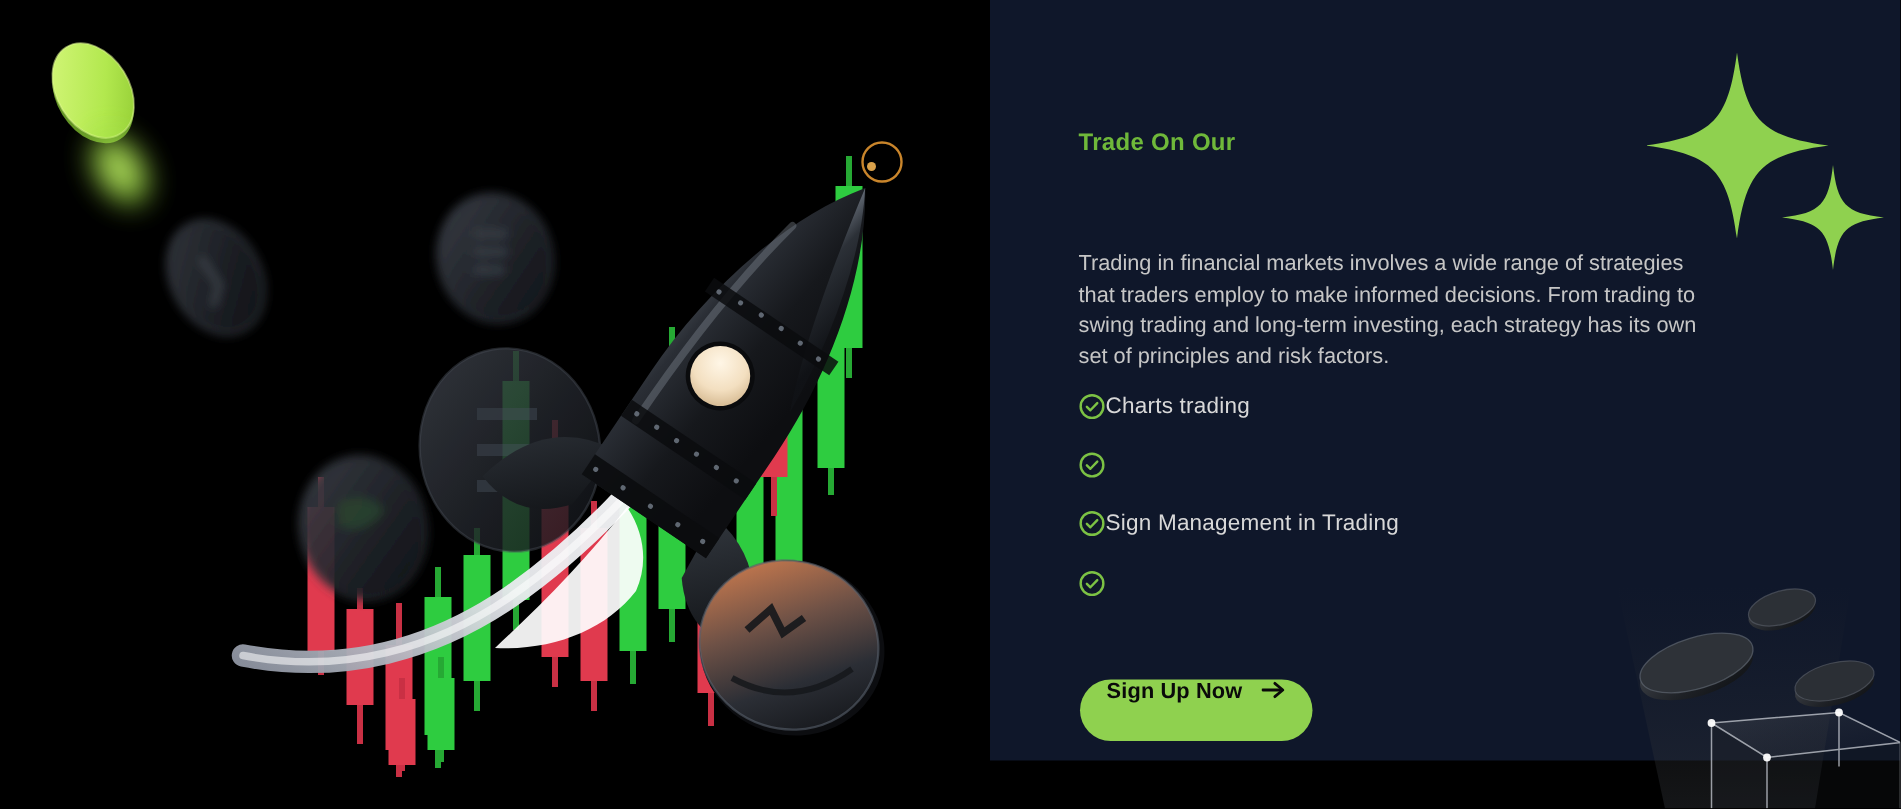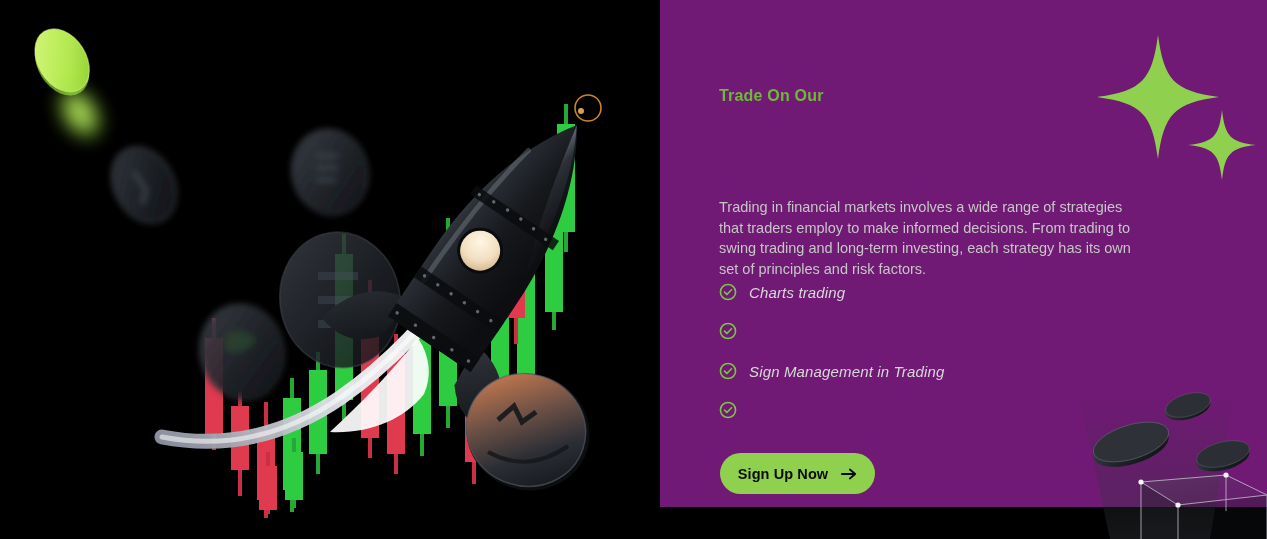"Trade On Our" .stage { background: #701a75 -> #0f172a }
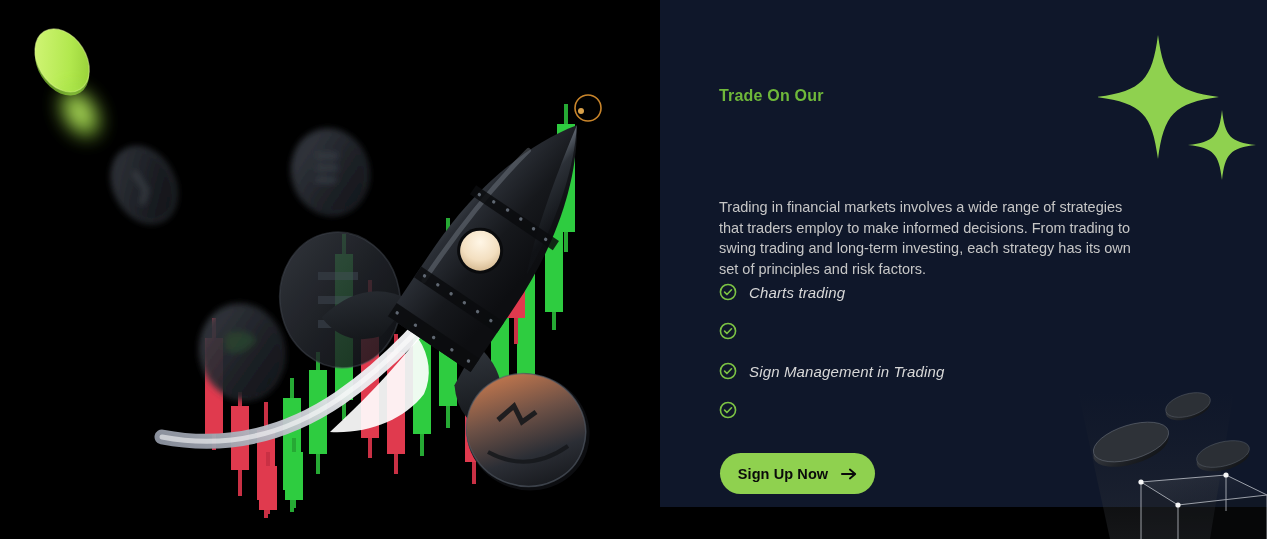"Trading in financial markets involves" .paragraph { margin-top: 31px -> none }
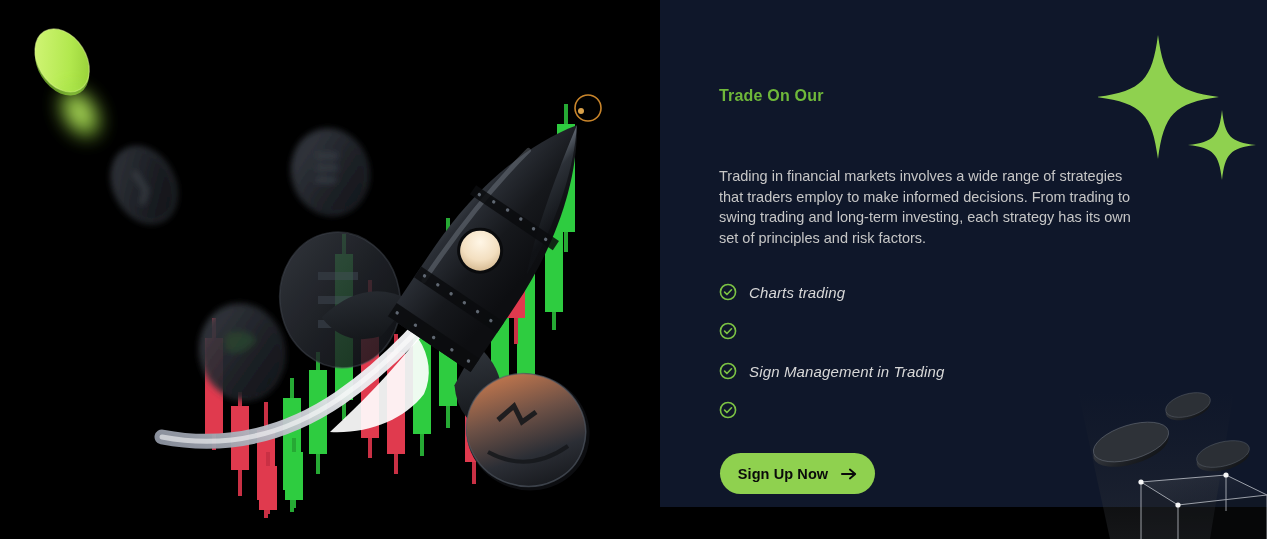"Charts trading" .feature-item { align-items: flex-end -> flex-start; font-style: italic -> none; gap: 12px -> none }
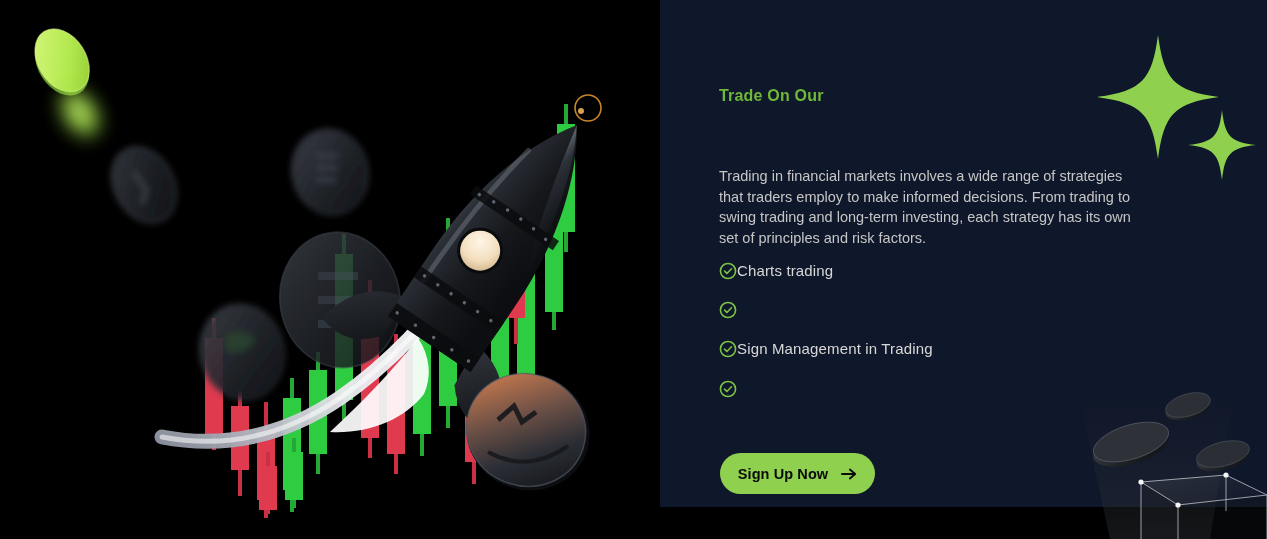"Sign Up Now" .cta-button { align-items: center -> flex-start }
